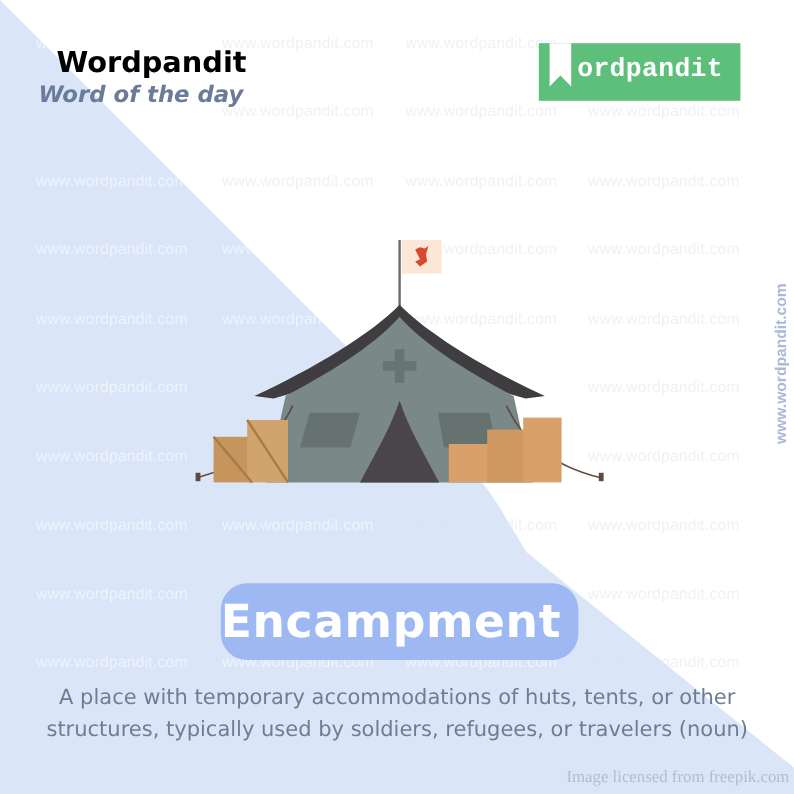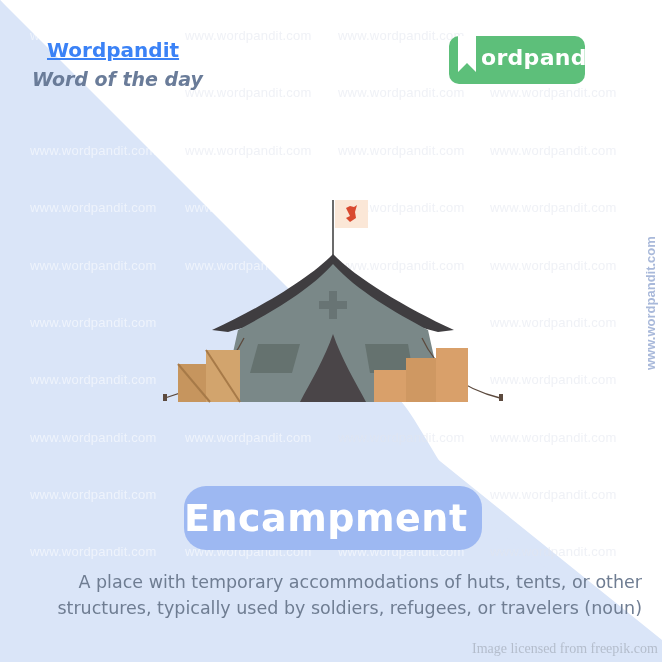"Wordpandit" .brand-title { color: #3b82f6 -> #000000; font-size: 20px -> 24px; text-decoration: underline -> none }
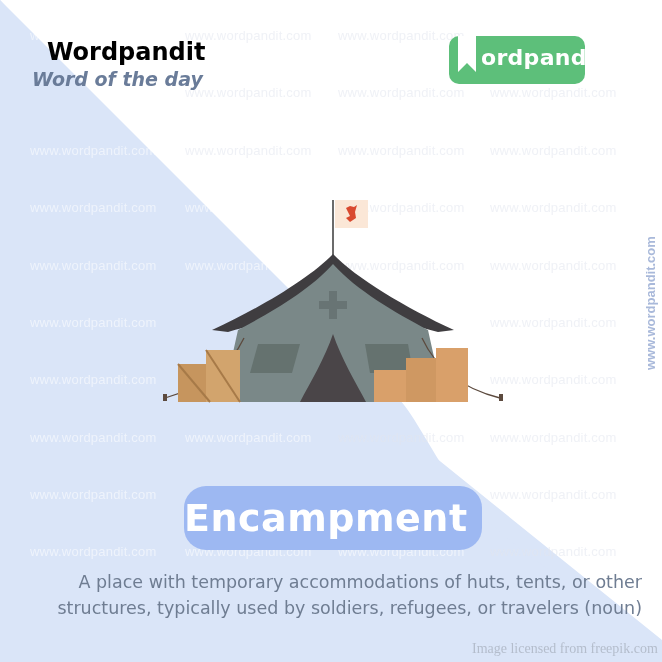"ordpandit" .logo { border-radius: 10px -> 0; font-family: none -> Liberation Mono, monospace; width: 136px -> 168px }
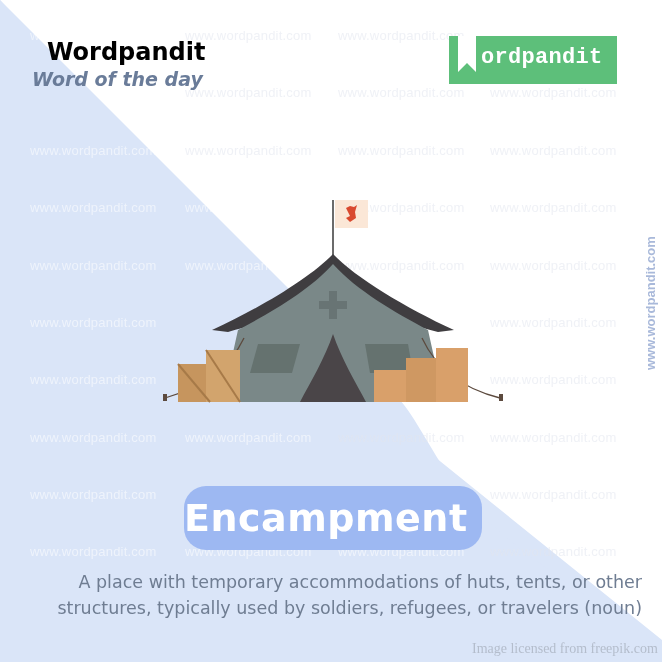"A place with temporary accommodations" .definition { text-align: right -> center }
